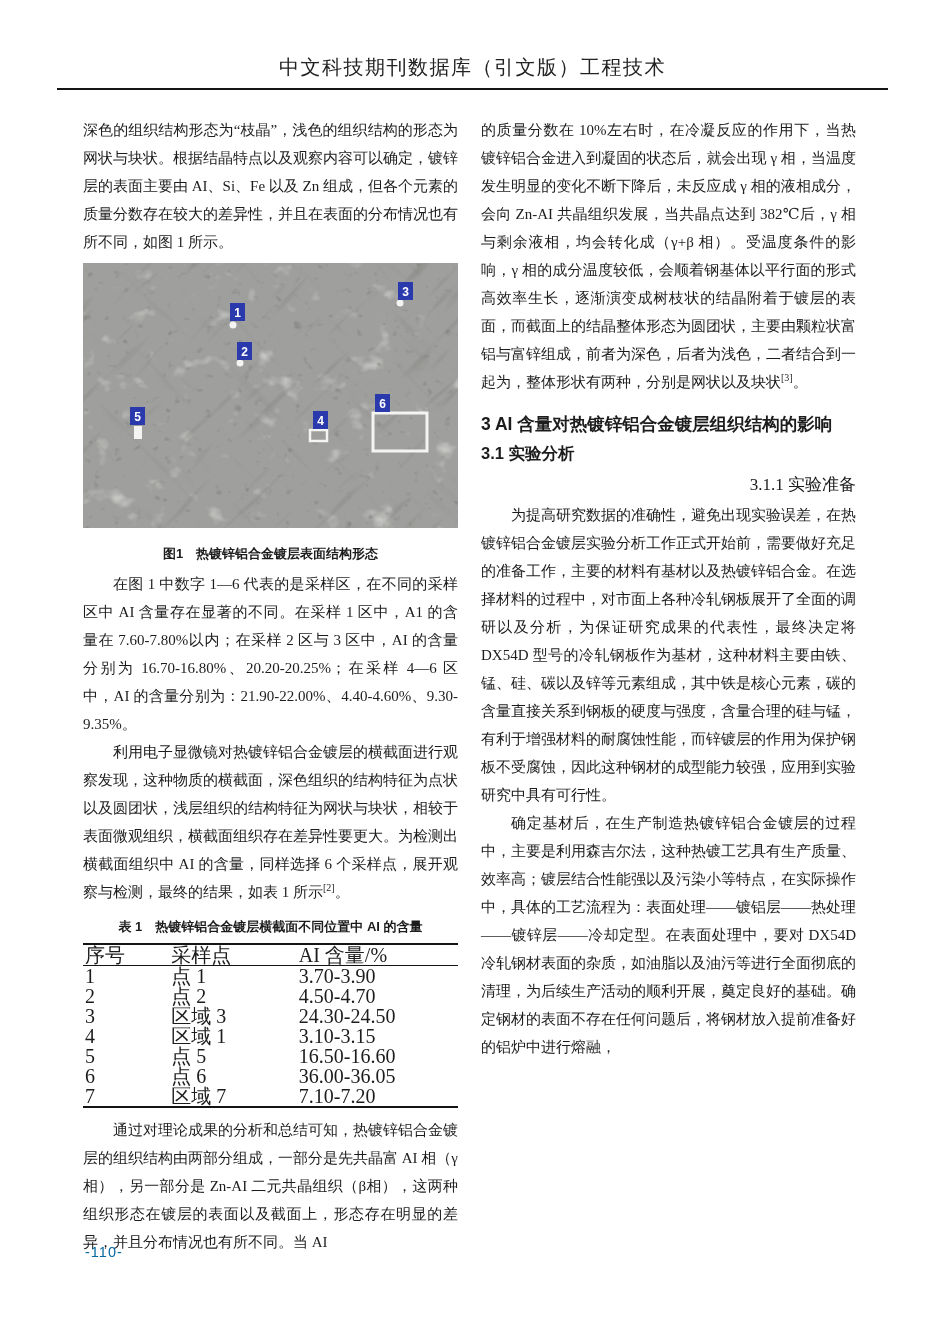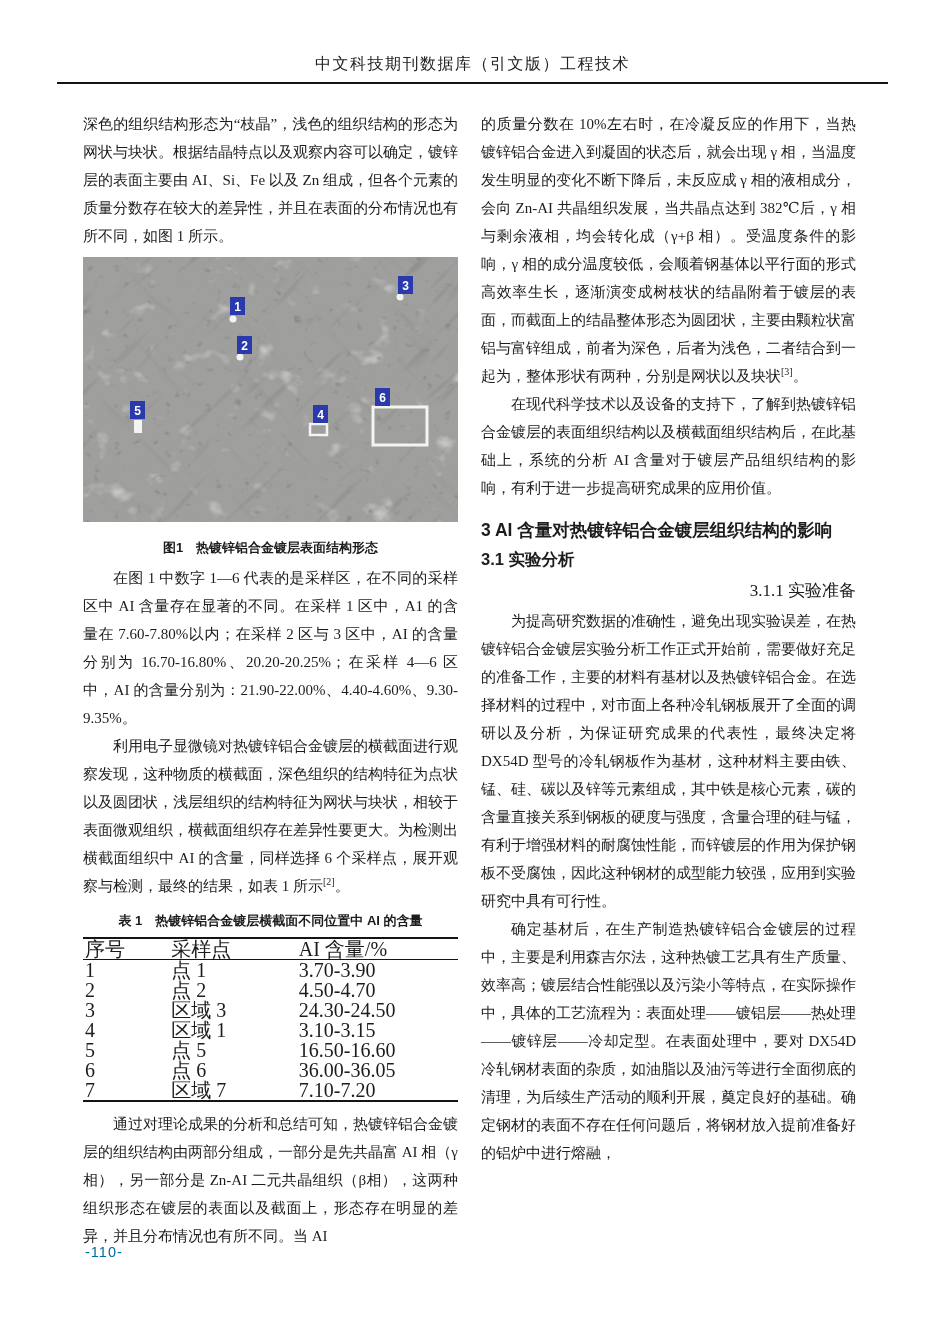"中文科技期刊数据库（引文版）工程技术" .header { font-size: 16px -> 20px }
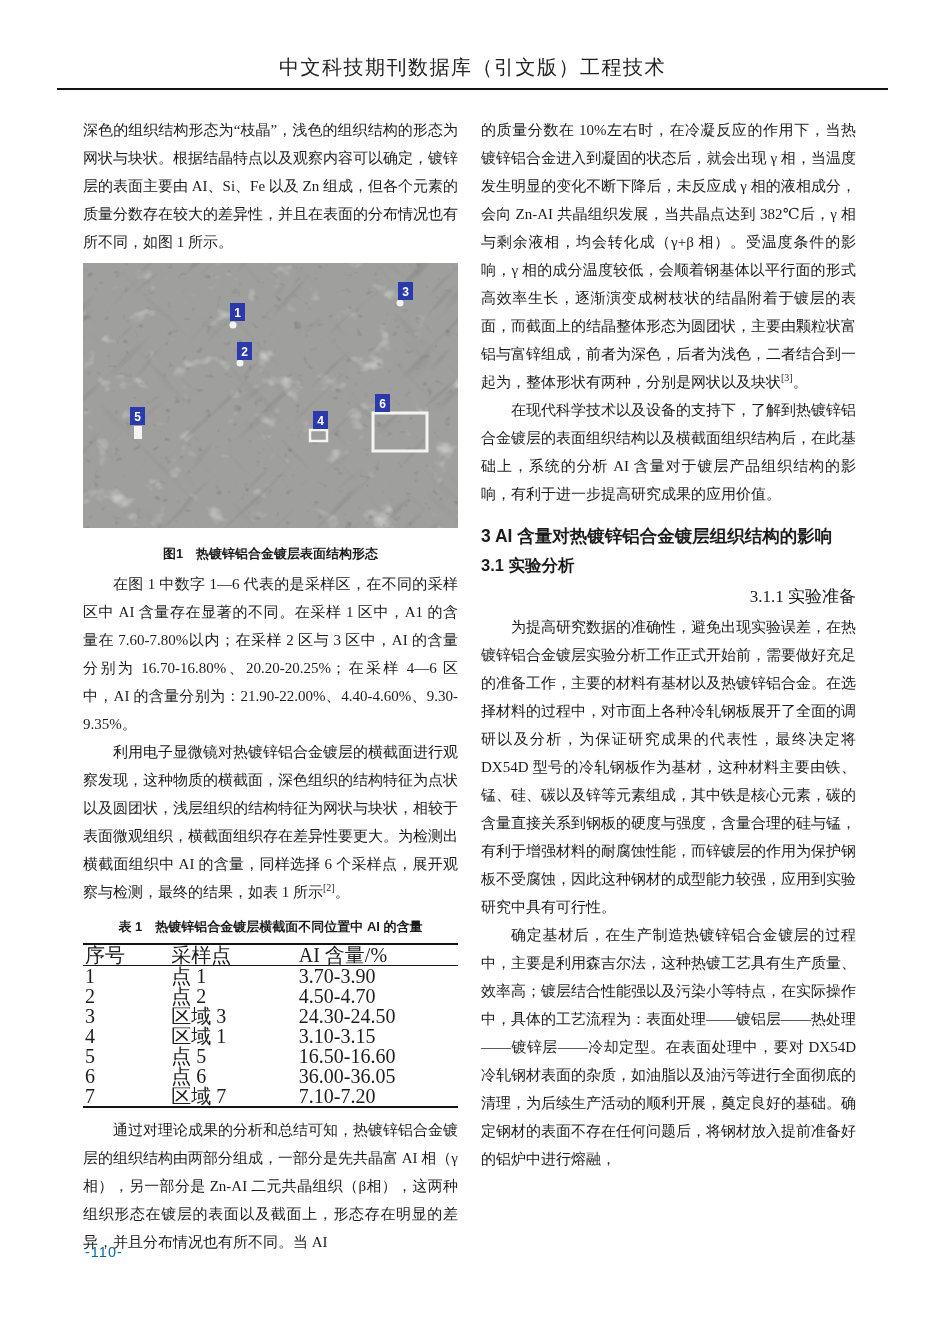"在现代科学技术以及设备的支持下，了解到热镀锌铝合金镀层的表面组织结构以及横截面组" p.indent { html: <p>在现代科学技术以及设备的支持下，了解到热镀锌铝合金镀层的表面组织结构以及横截面组织结构后，在此基础上，系统的分析 AI 含量对于镀层产品组织结构的影响，有利于进一步提高研究成果的应用价值。</p> -> none }
